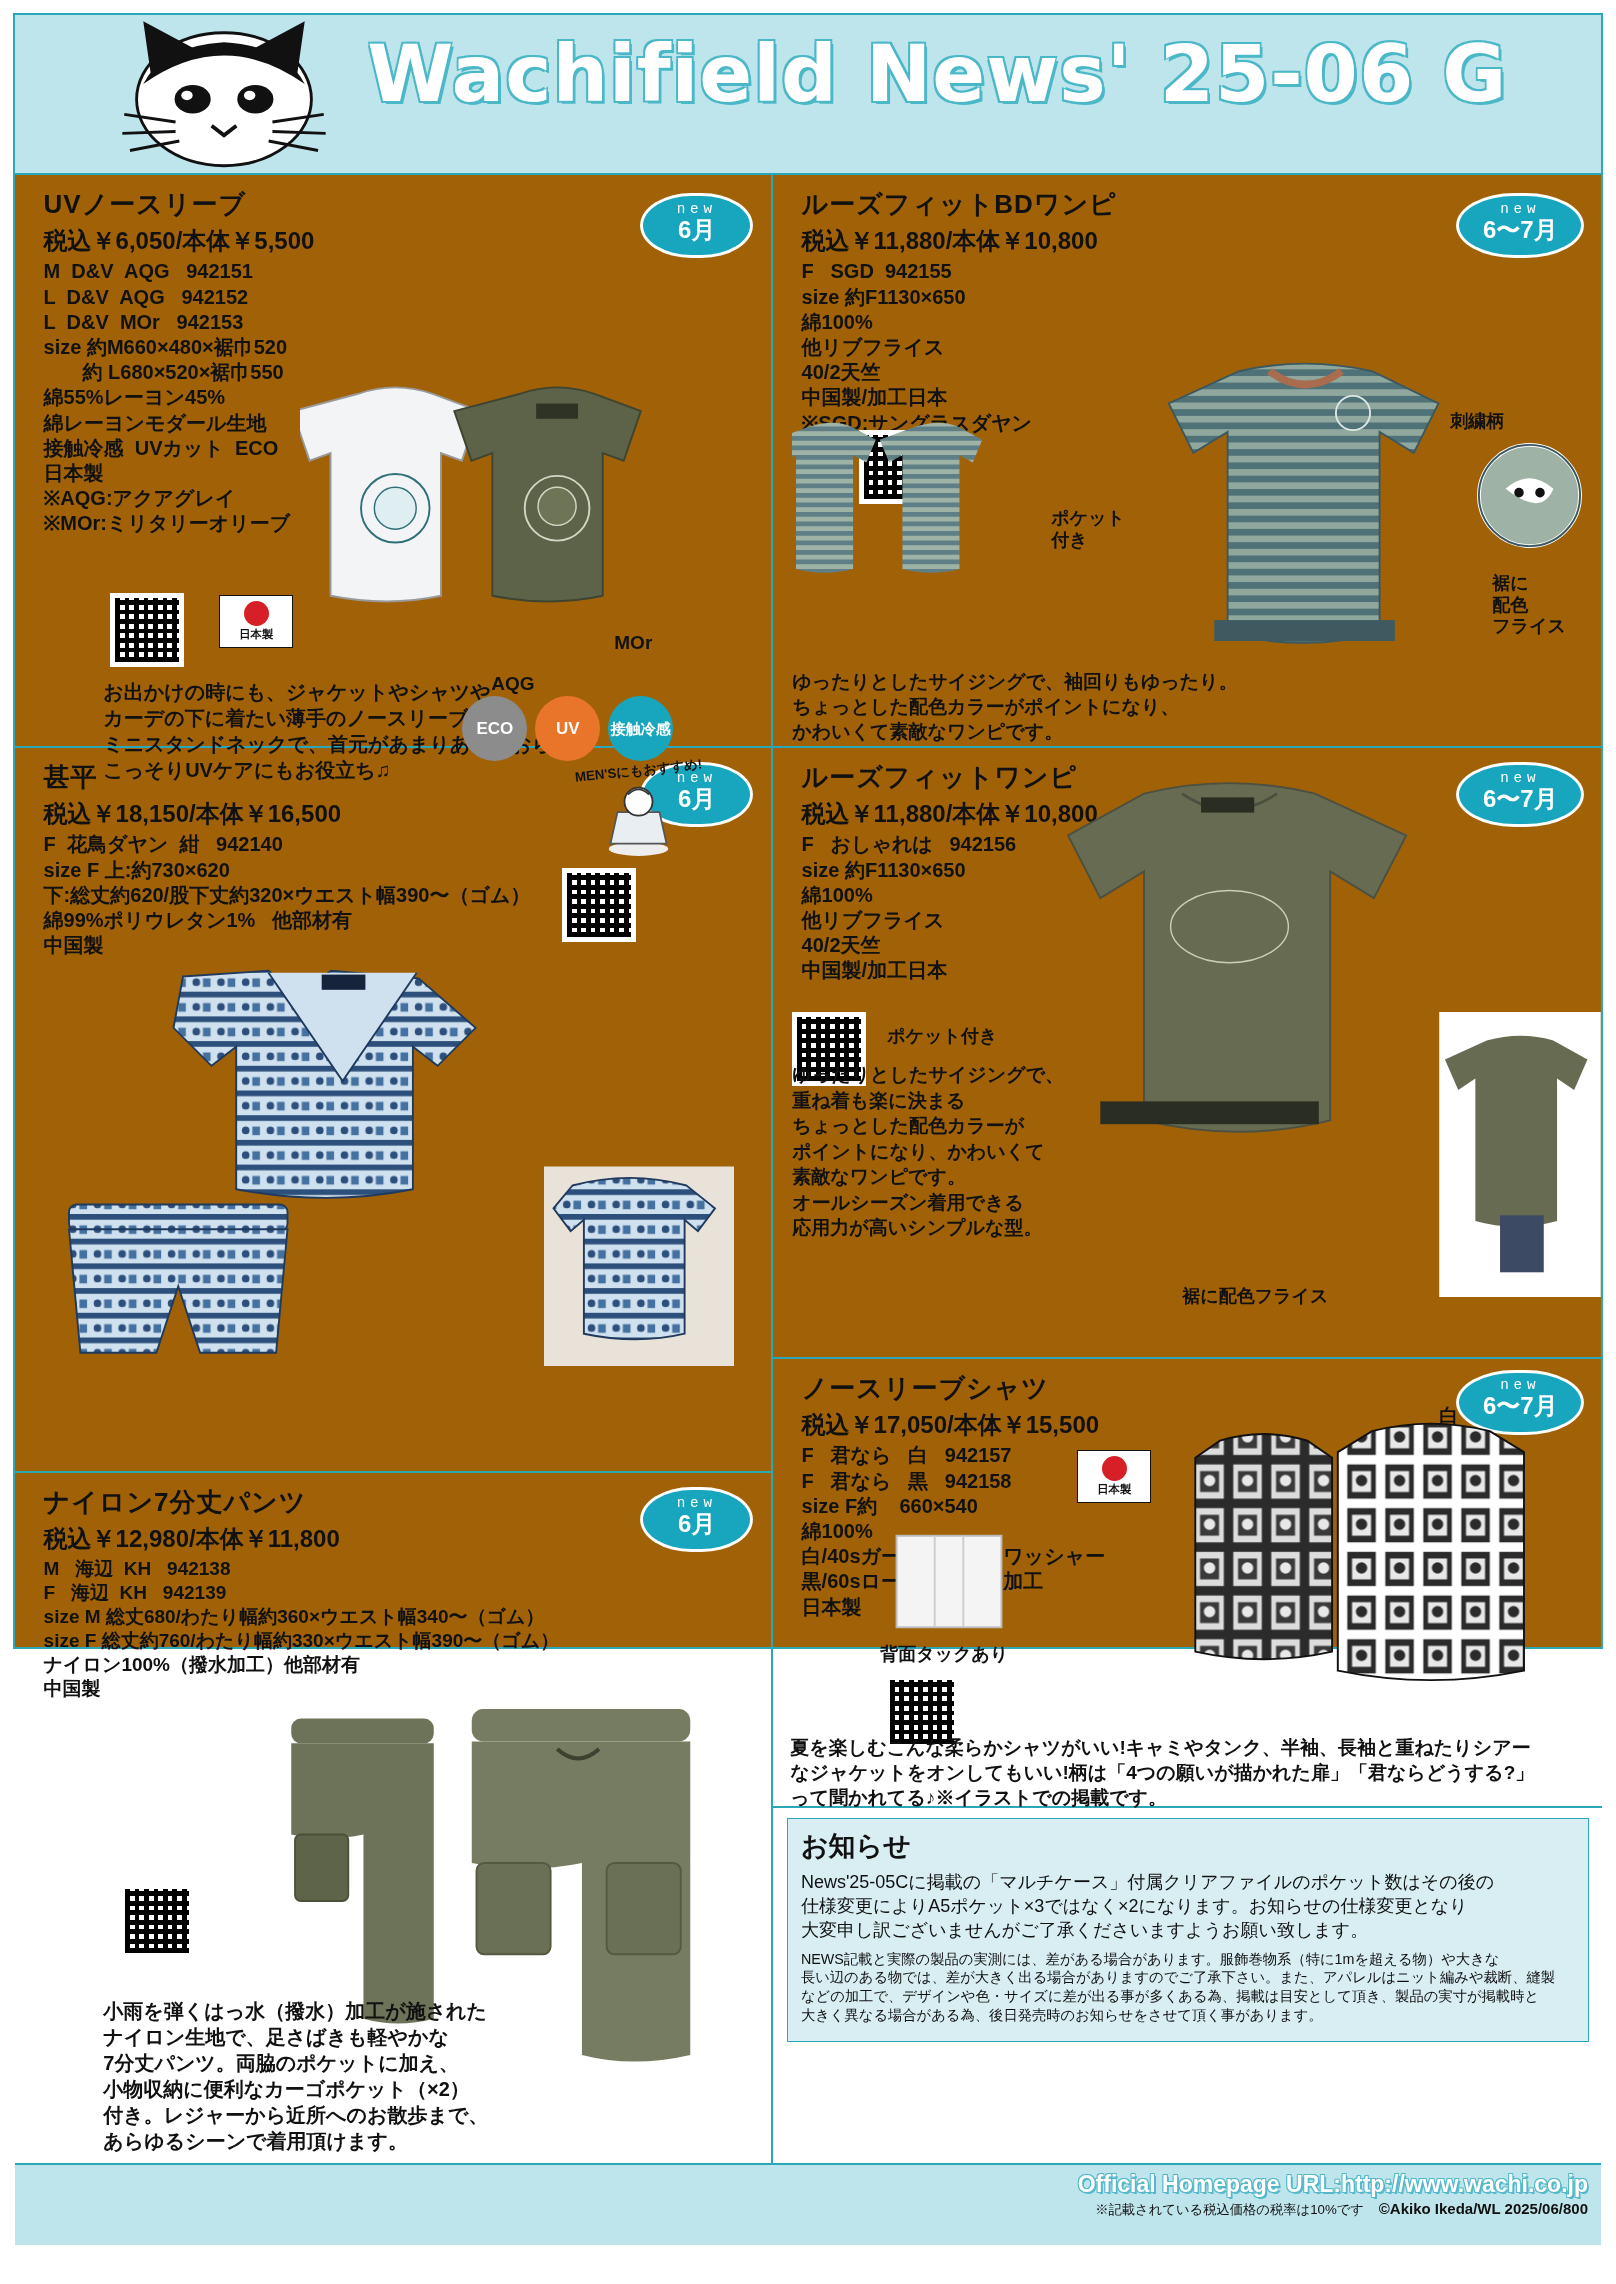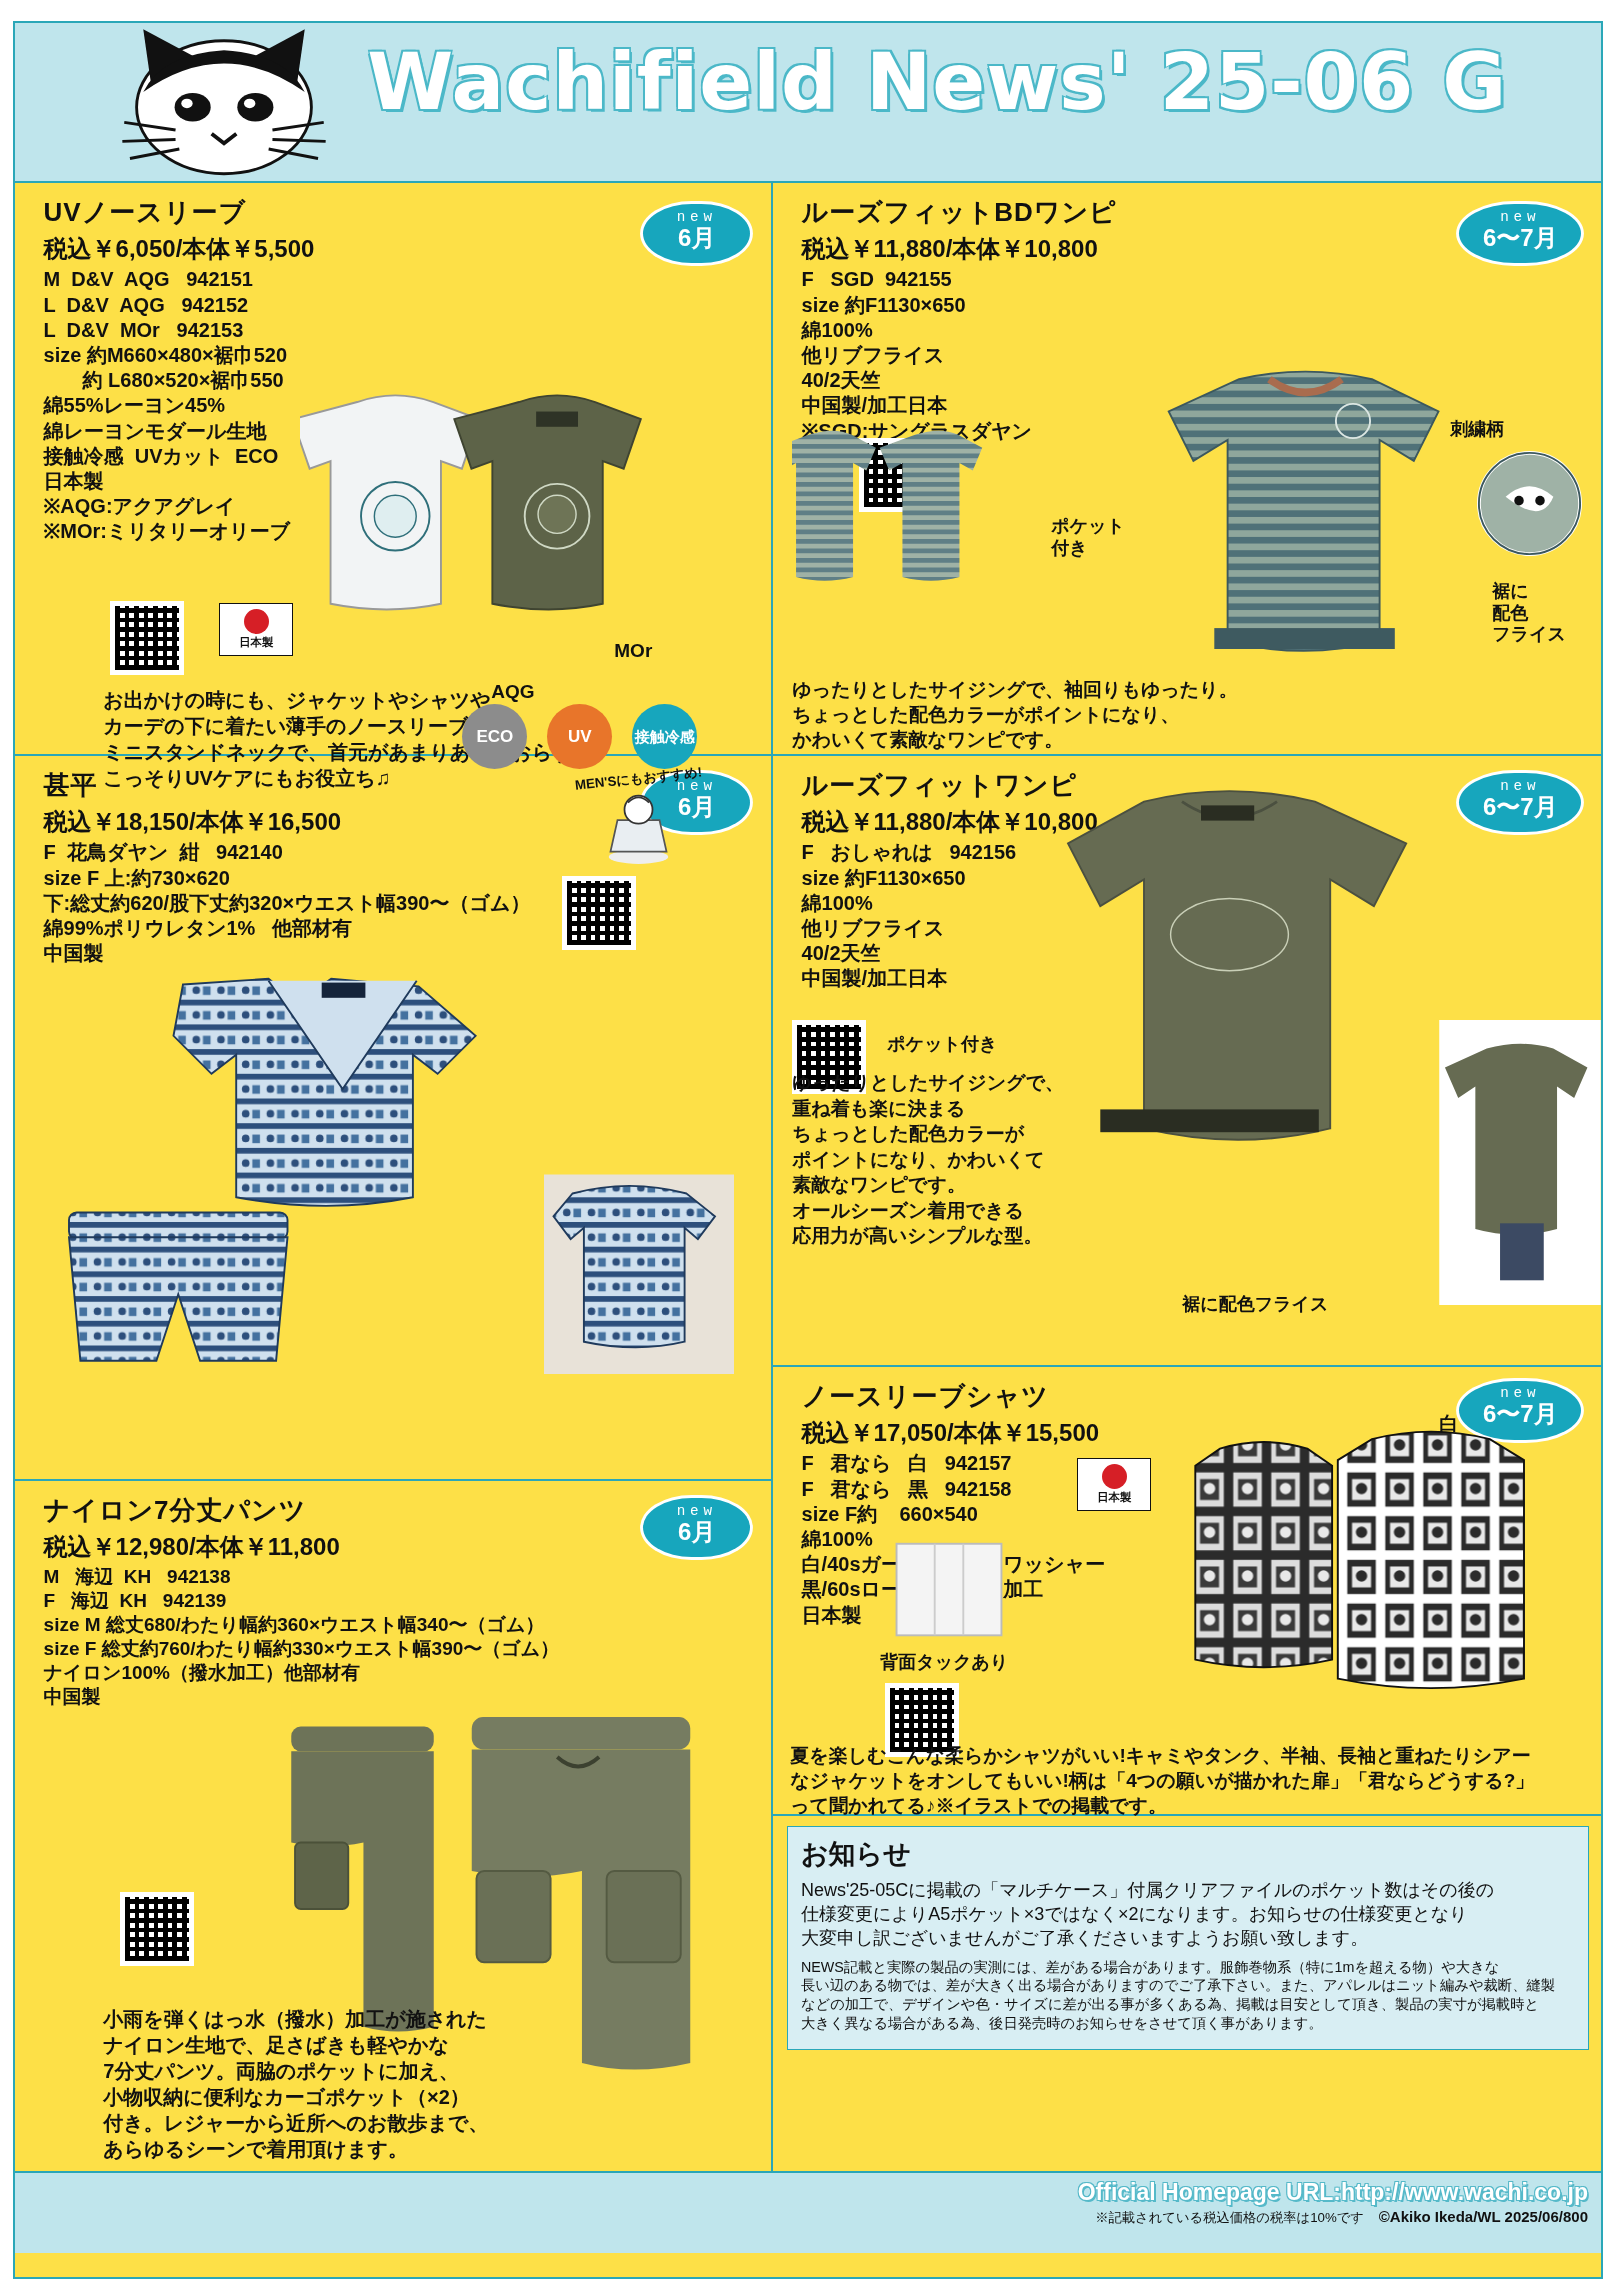"Wachifield News' 25-06 G" .frame { background: #fde047 -> #a16207; height: 2258px -> 1636px; margin-top: 8px -> none }
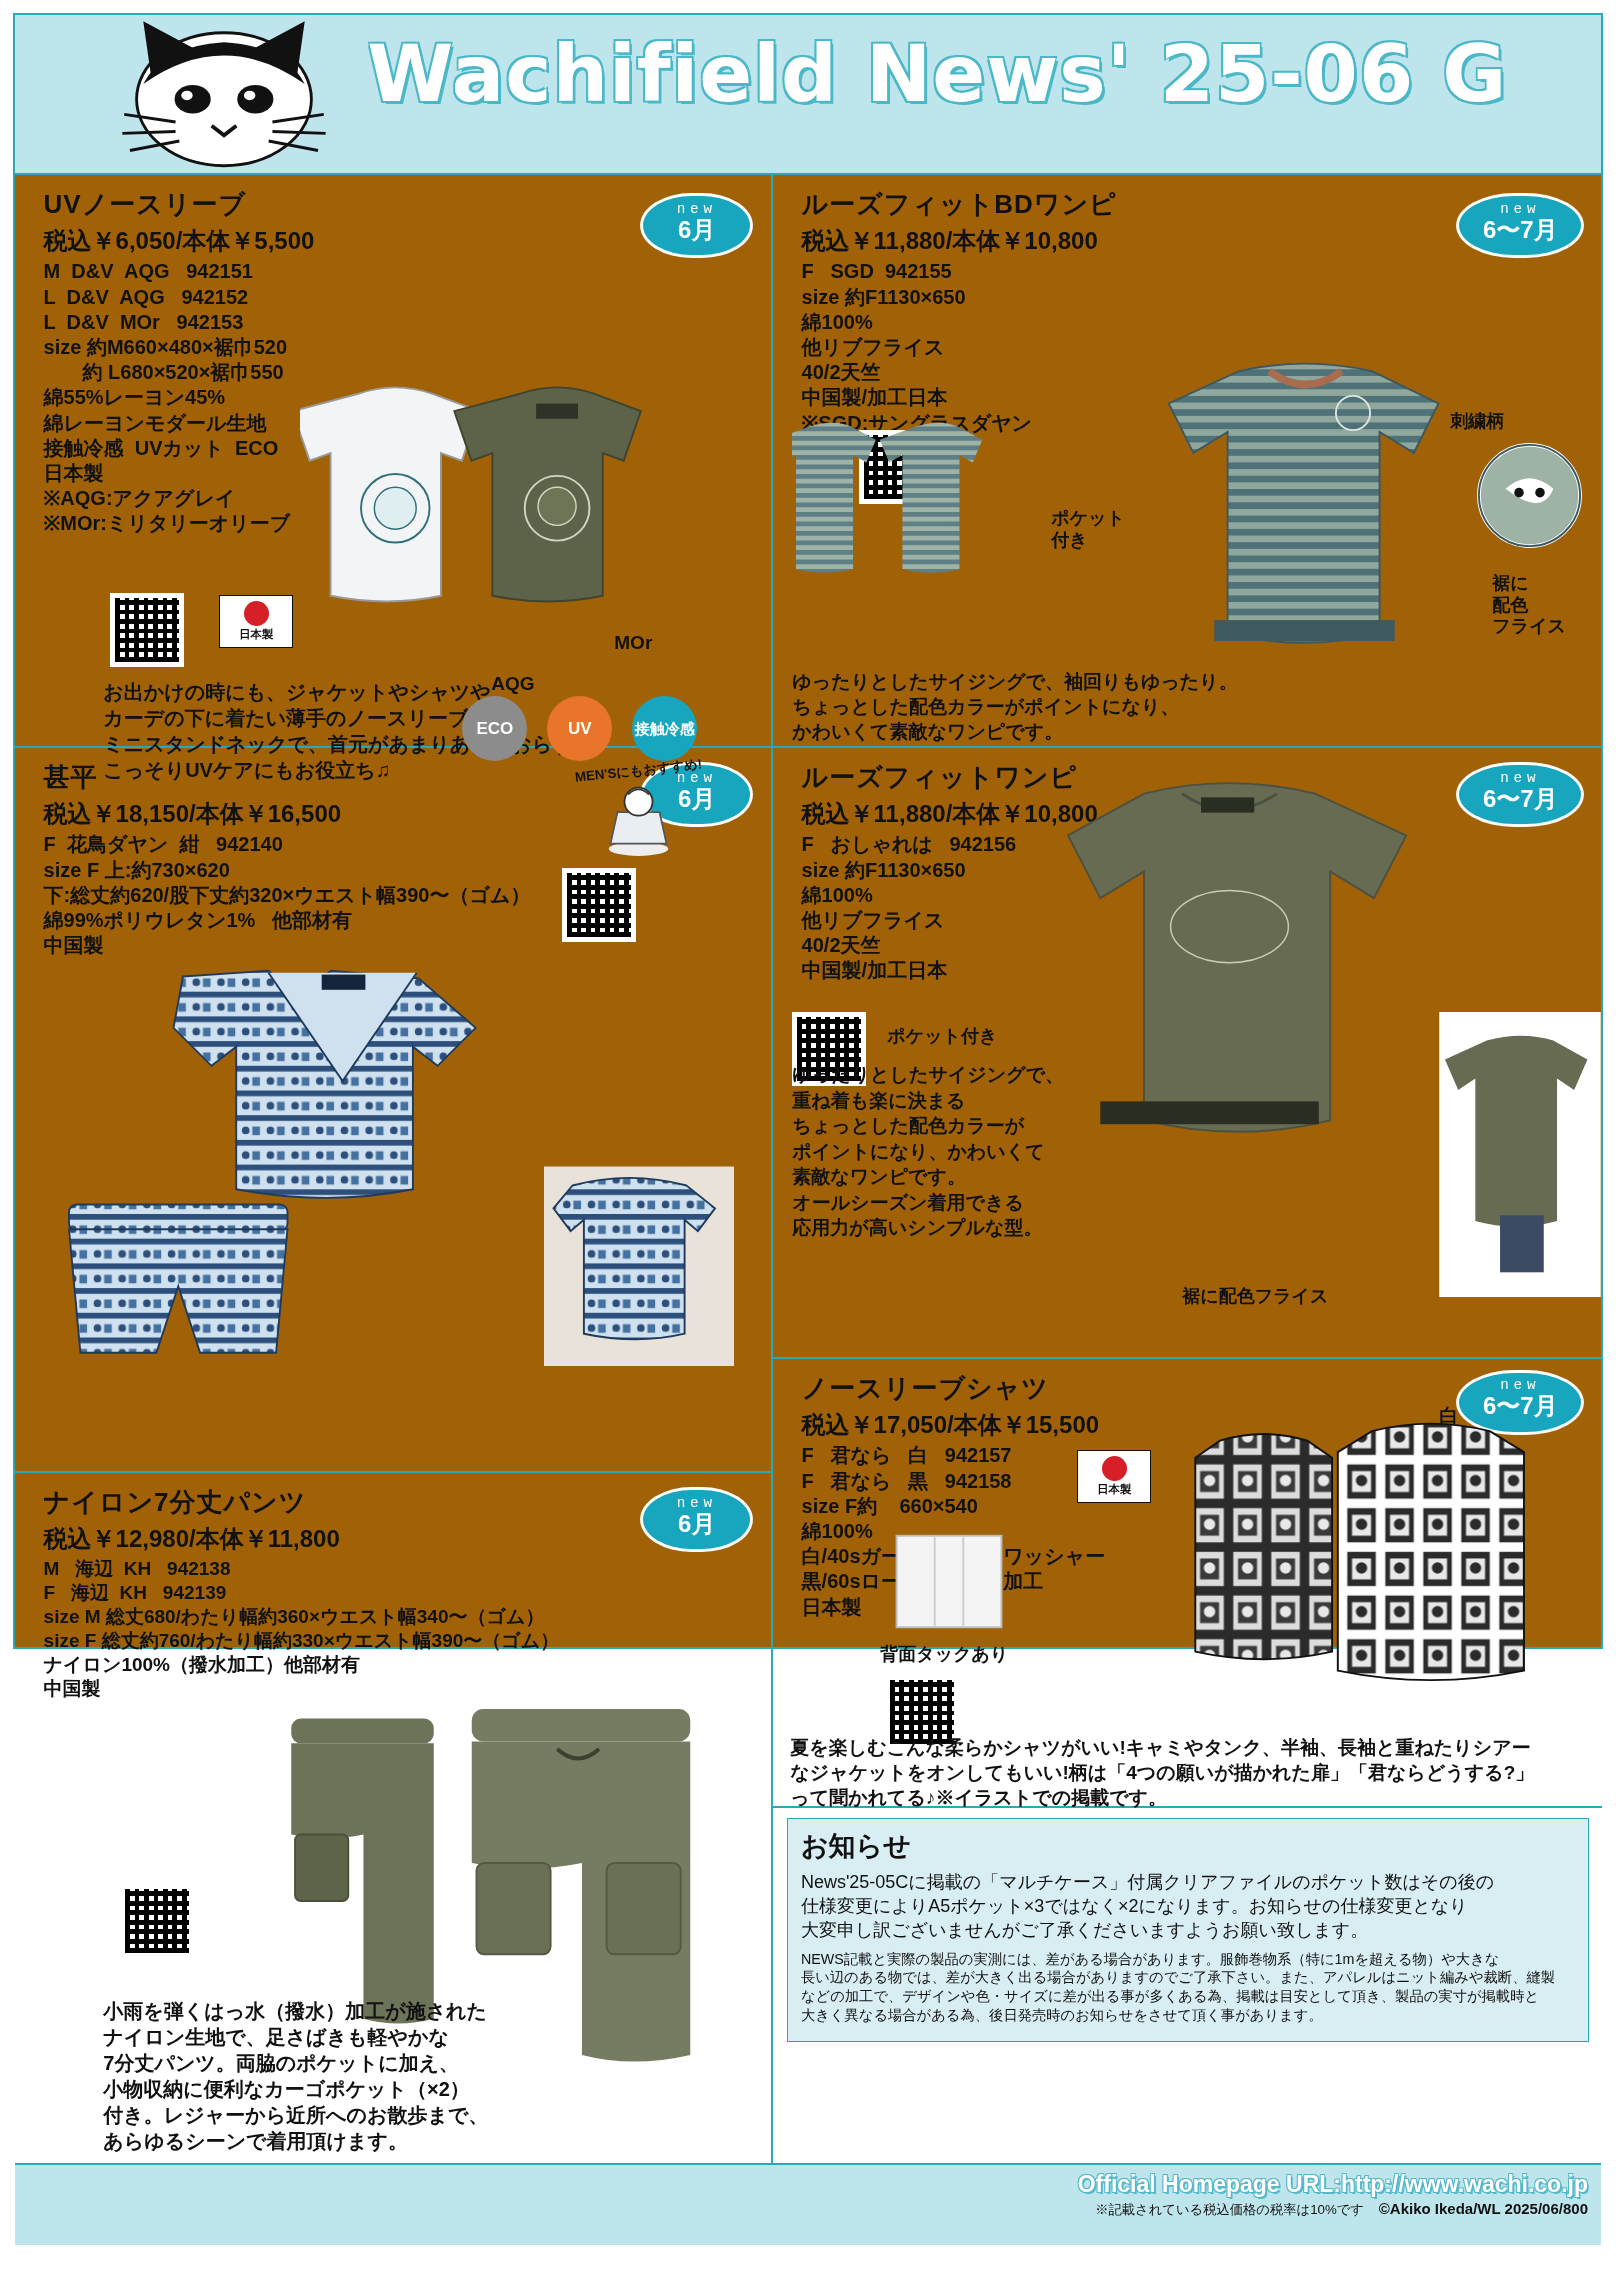"ECO" div { gap: 20px -> 8px }
